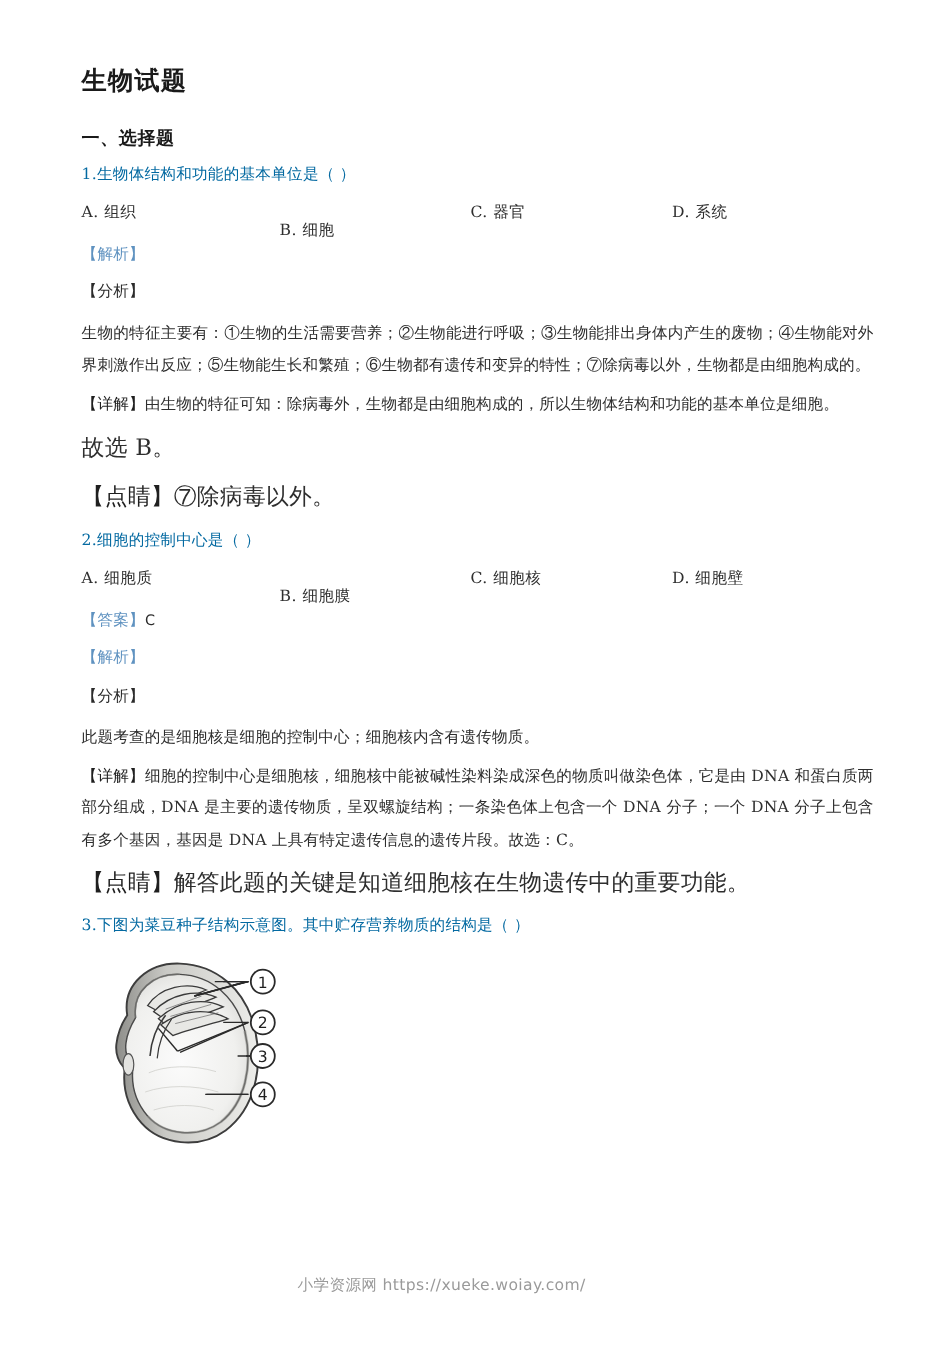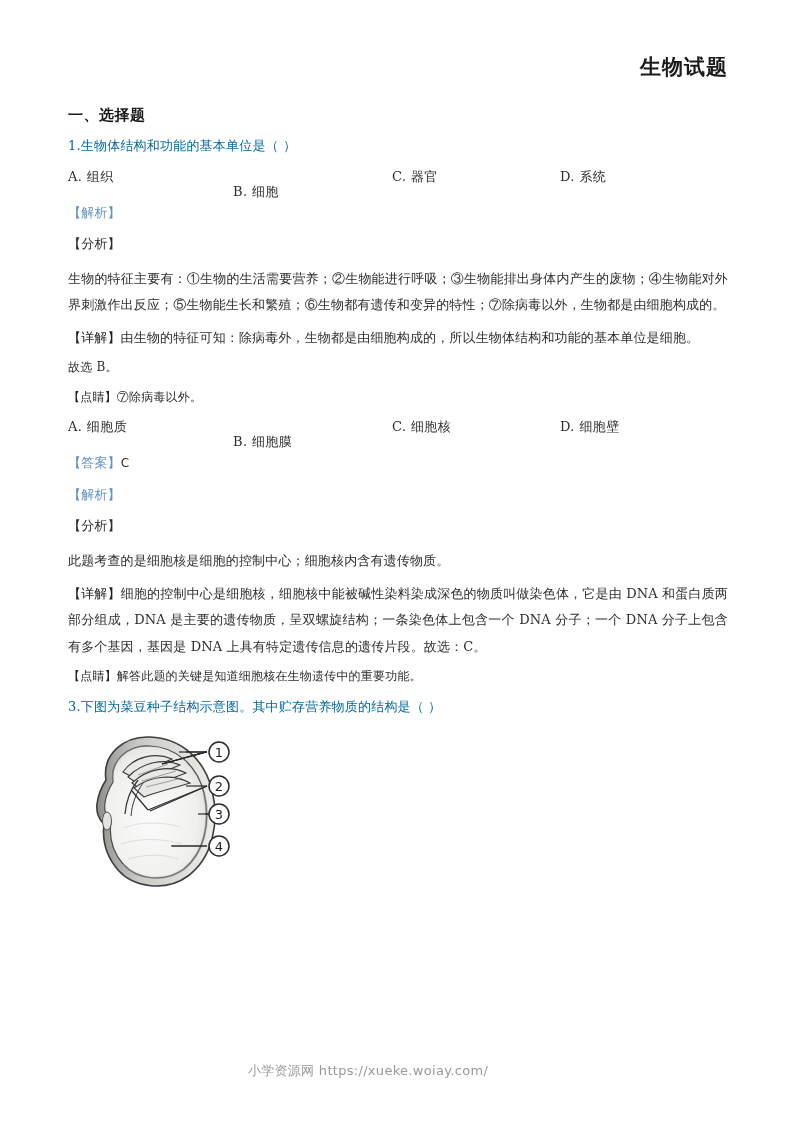"生物试题" .doc-title { text-align: right -> left }
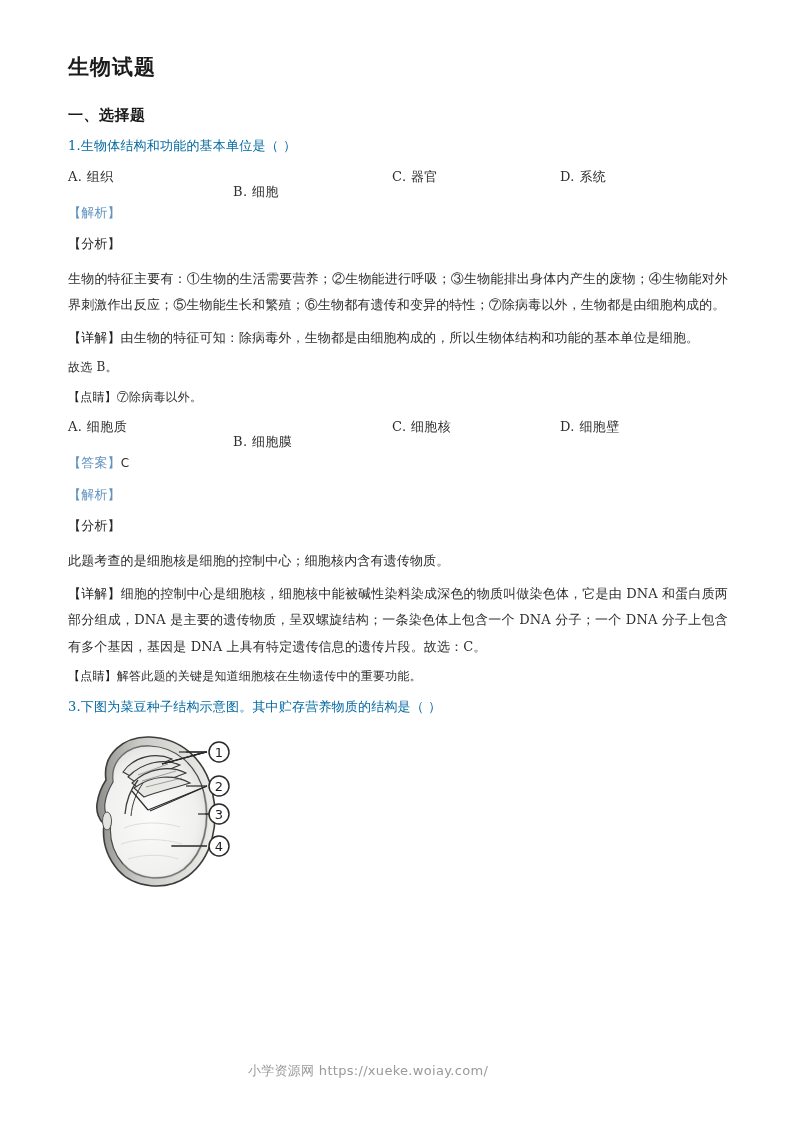"故选 B。" .para-tight { font-size: 12px -> 19px }
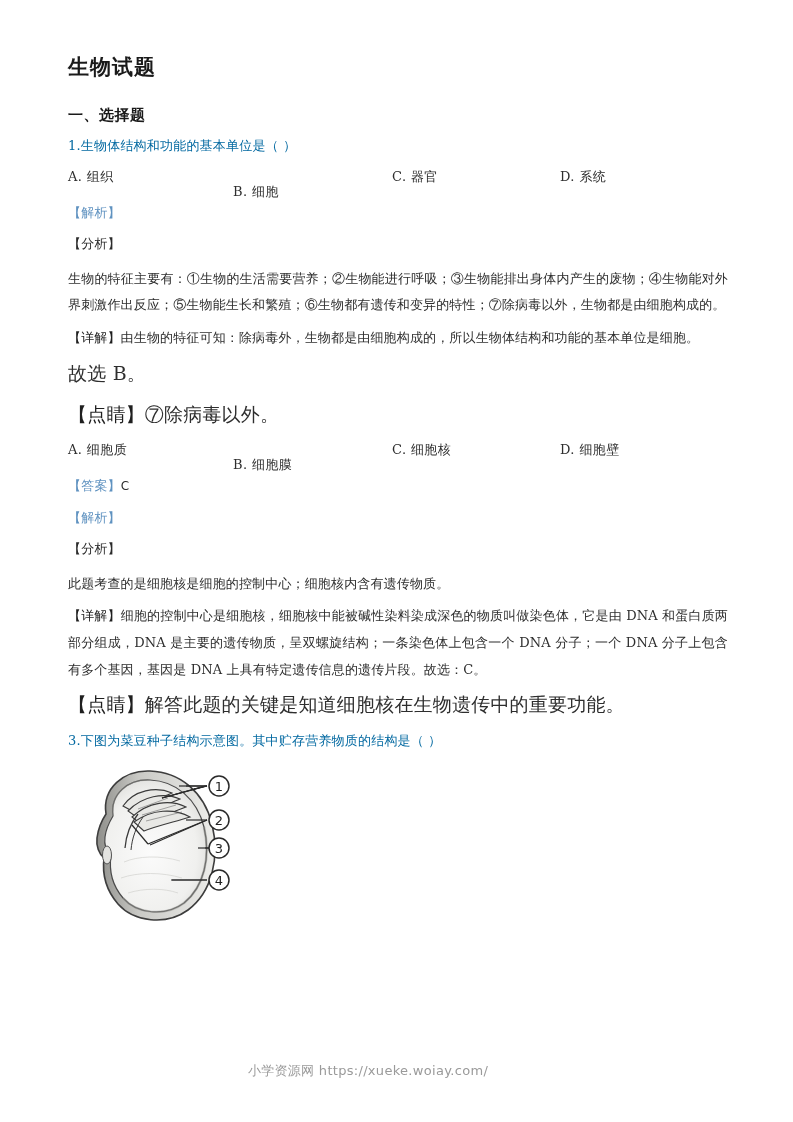"2.细胞的控制中心是（ ）" div.q-stem { html: none -> <div>2.细胞的控制中心是（ ）</div> }
